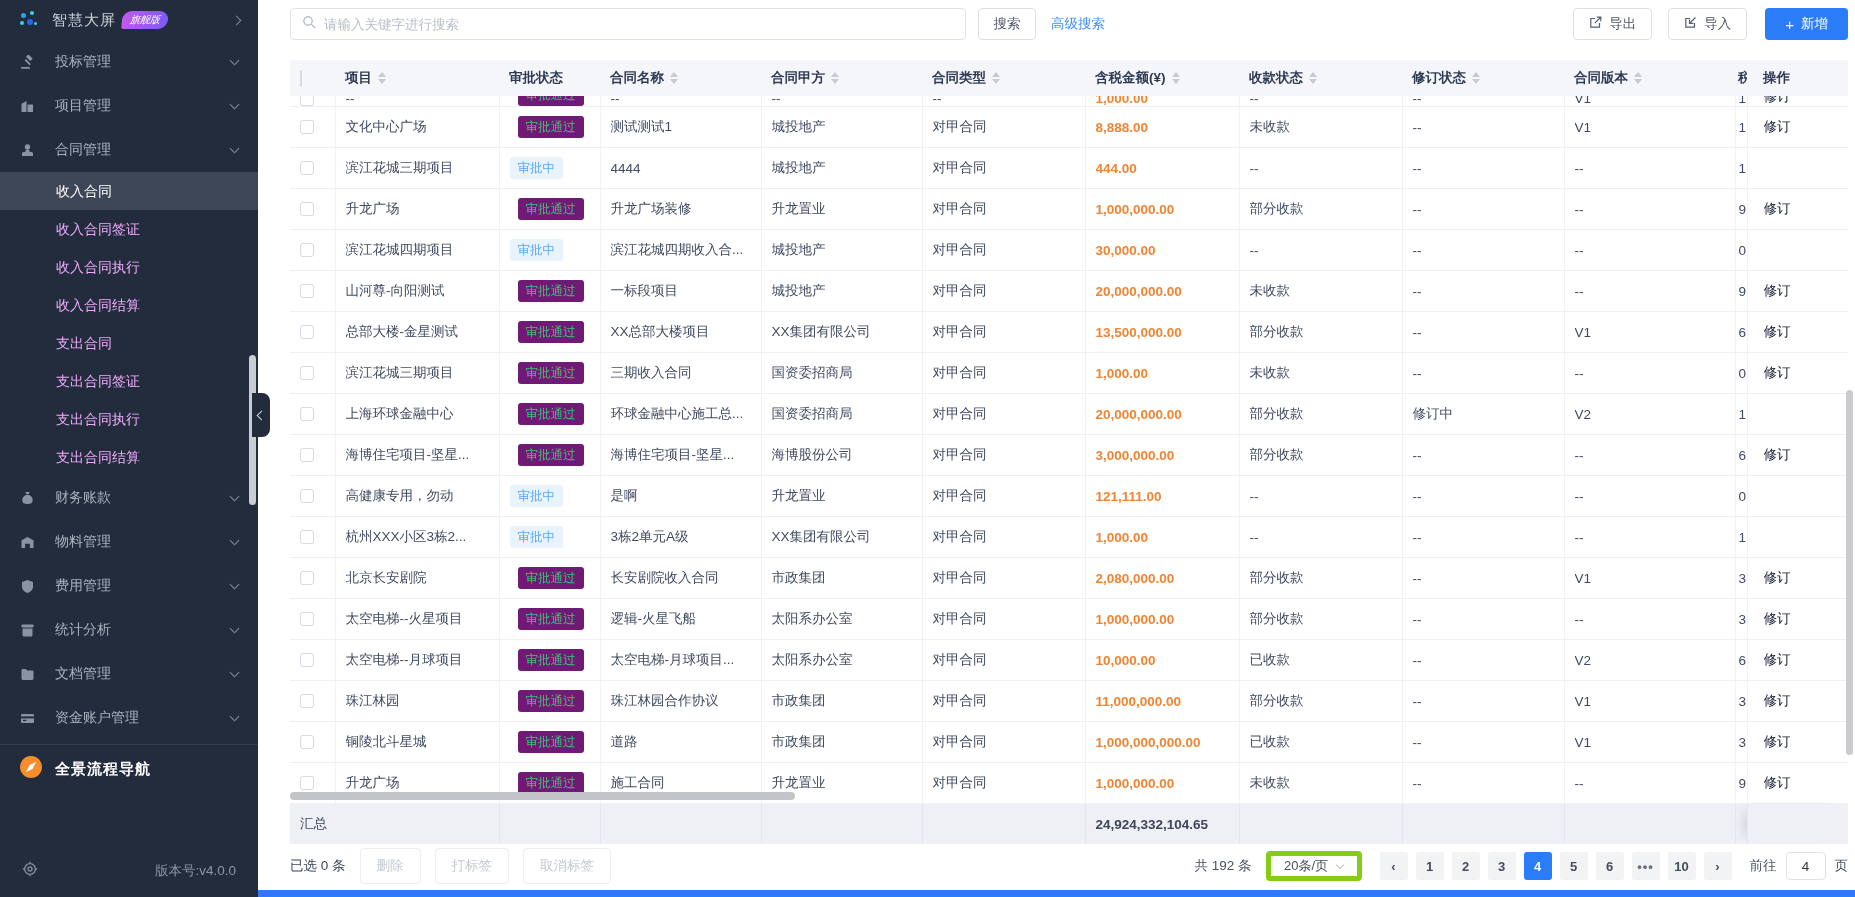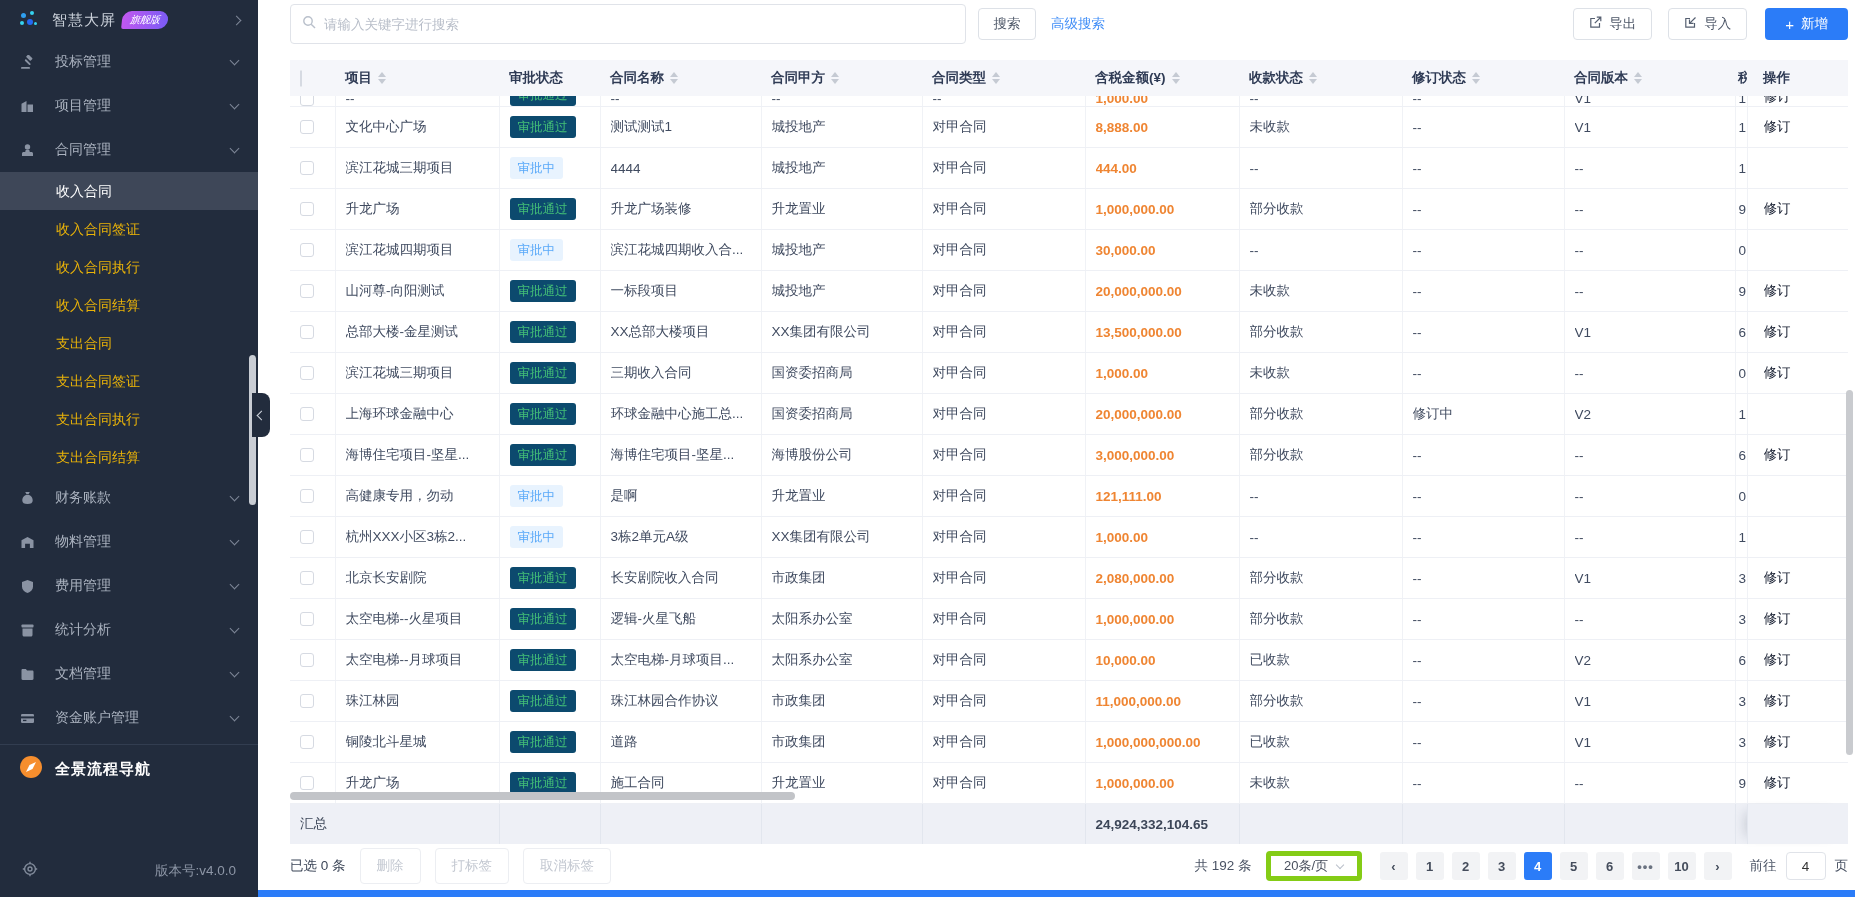"请输入关键字进行搜索" .search-box { height: 40px -> 32px }
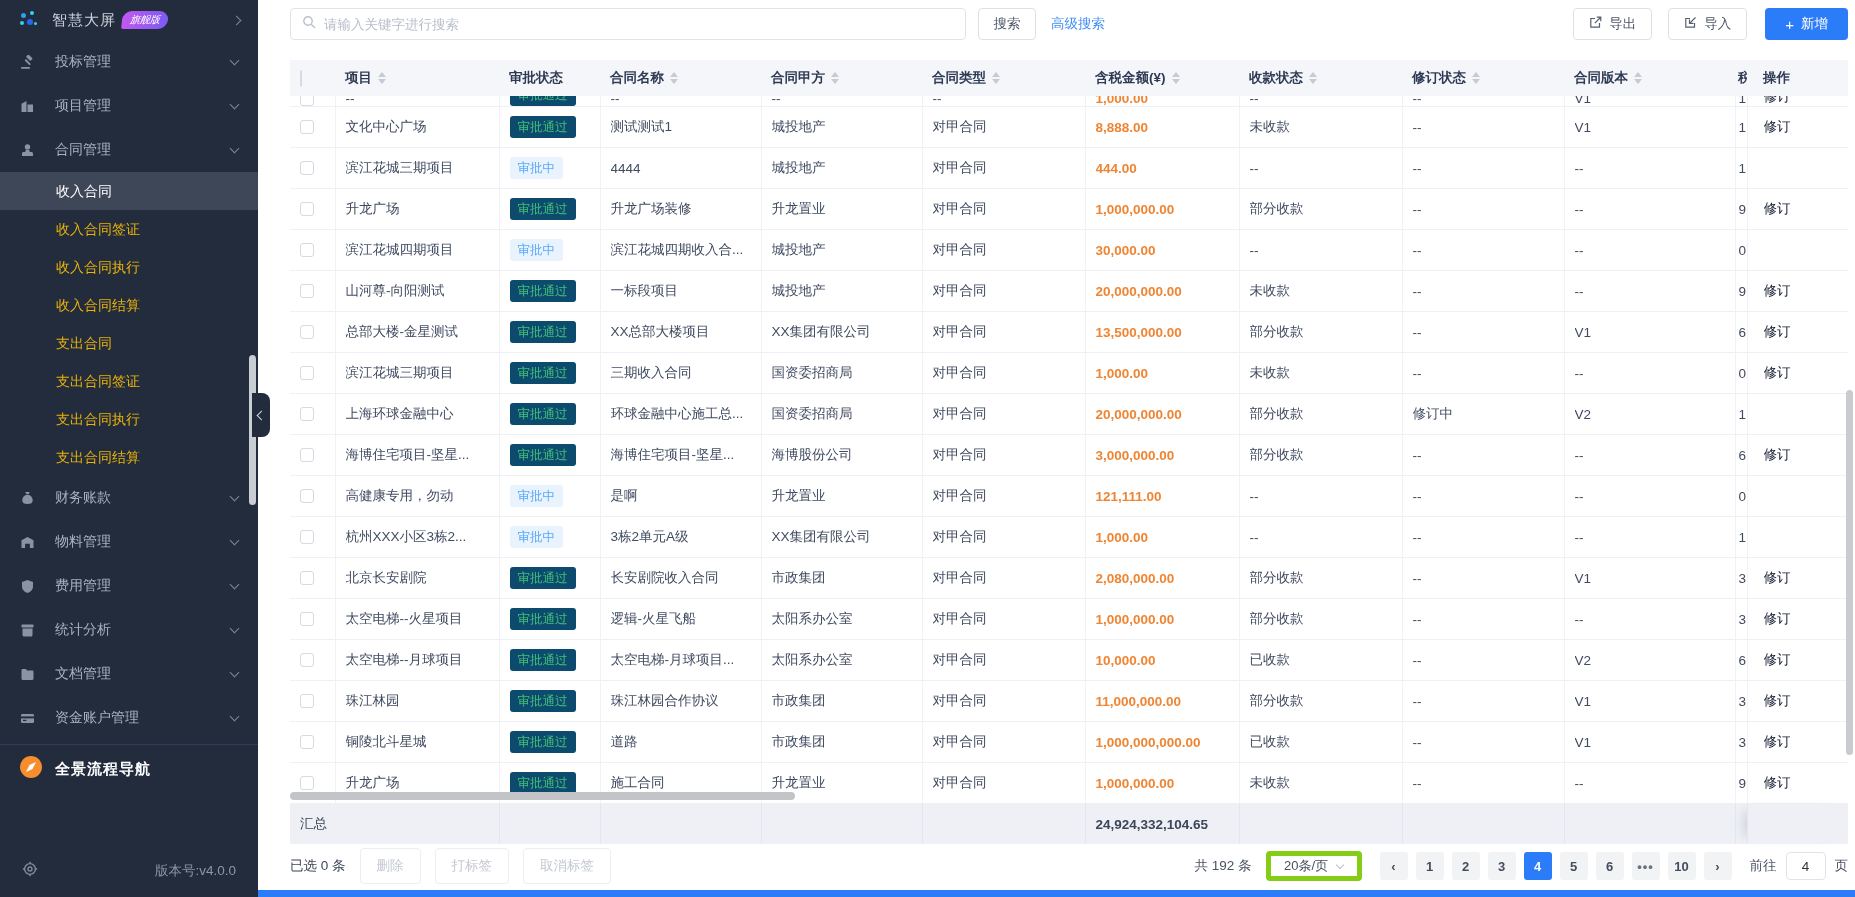"审批通过" .badge.ok { background: #0c4a6e -> #701a75; margin-left: none -> 8px }
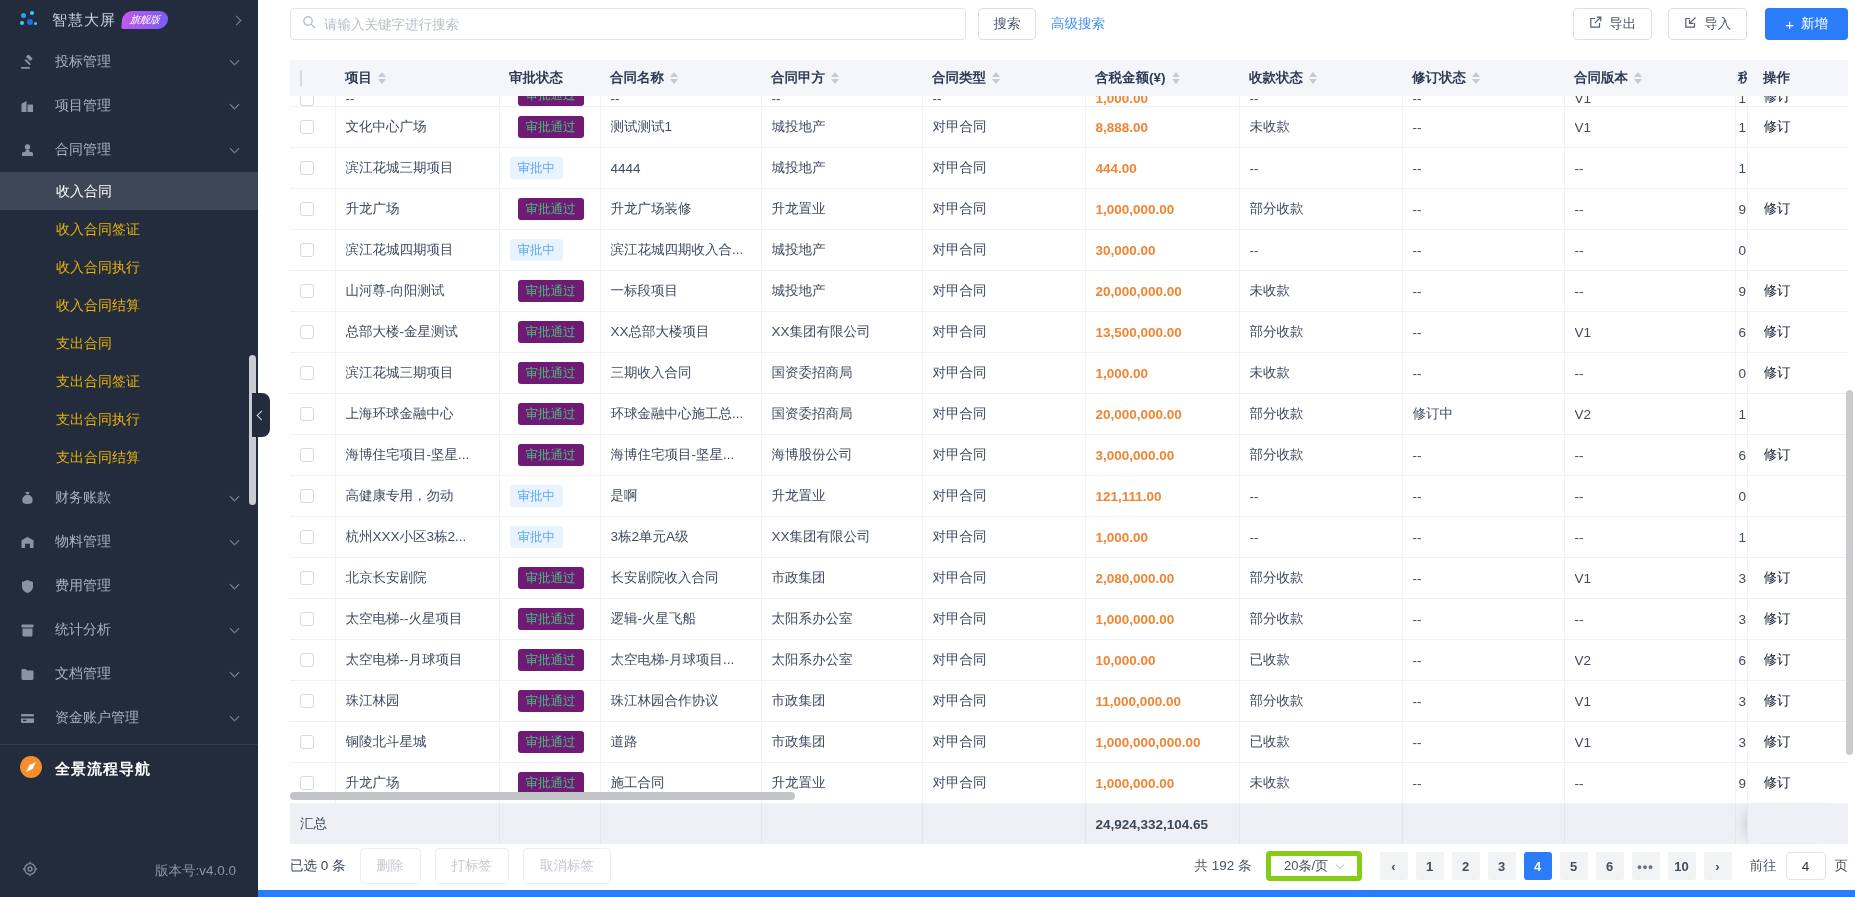"收入合同签证" .s-item { color: #eab308 -> #f0abfc }
